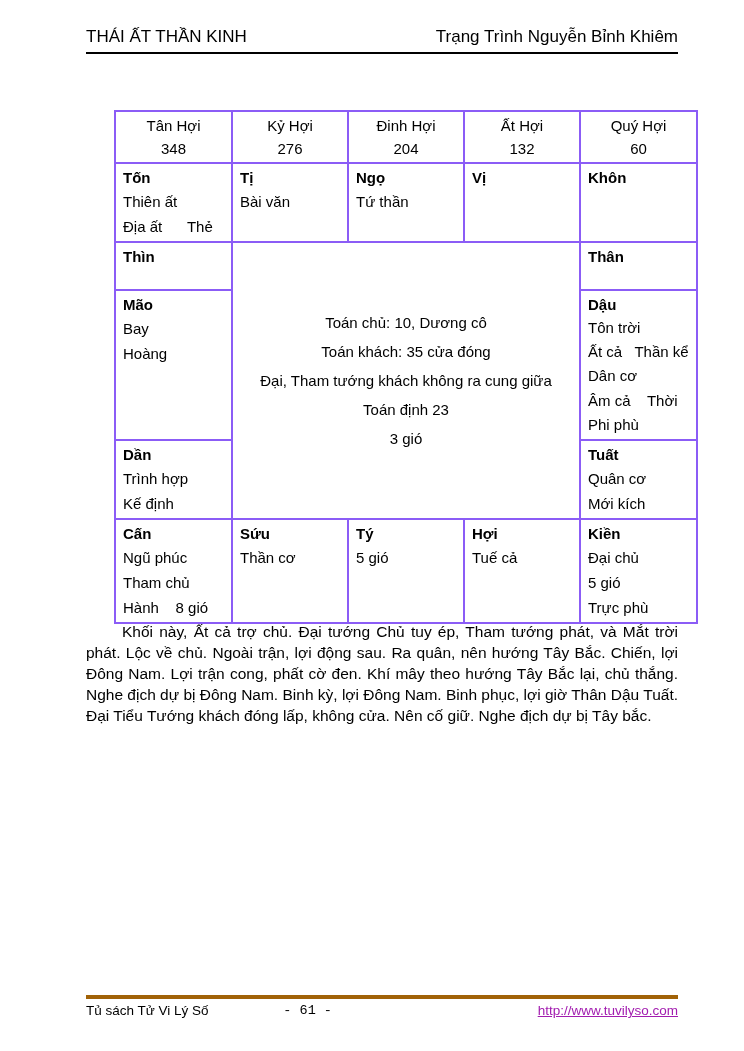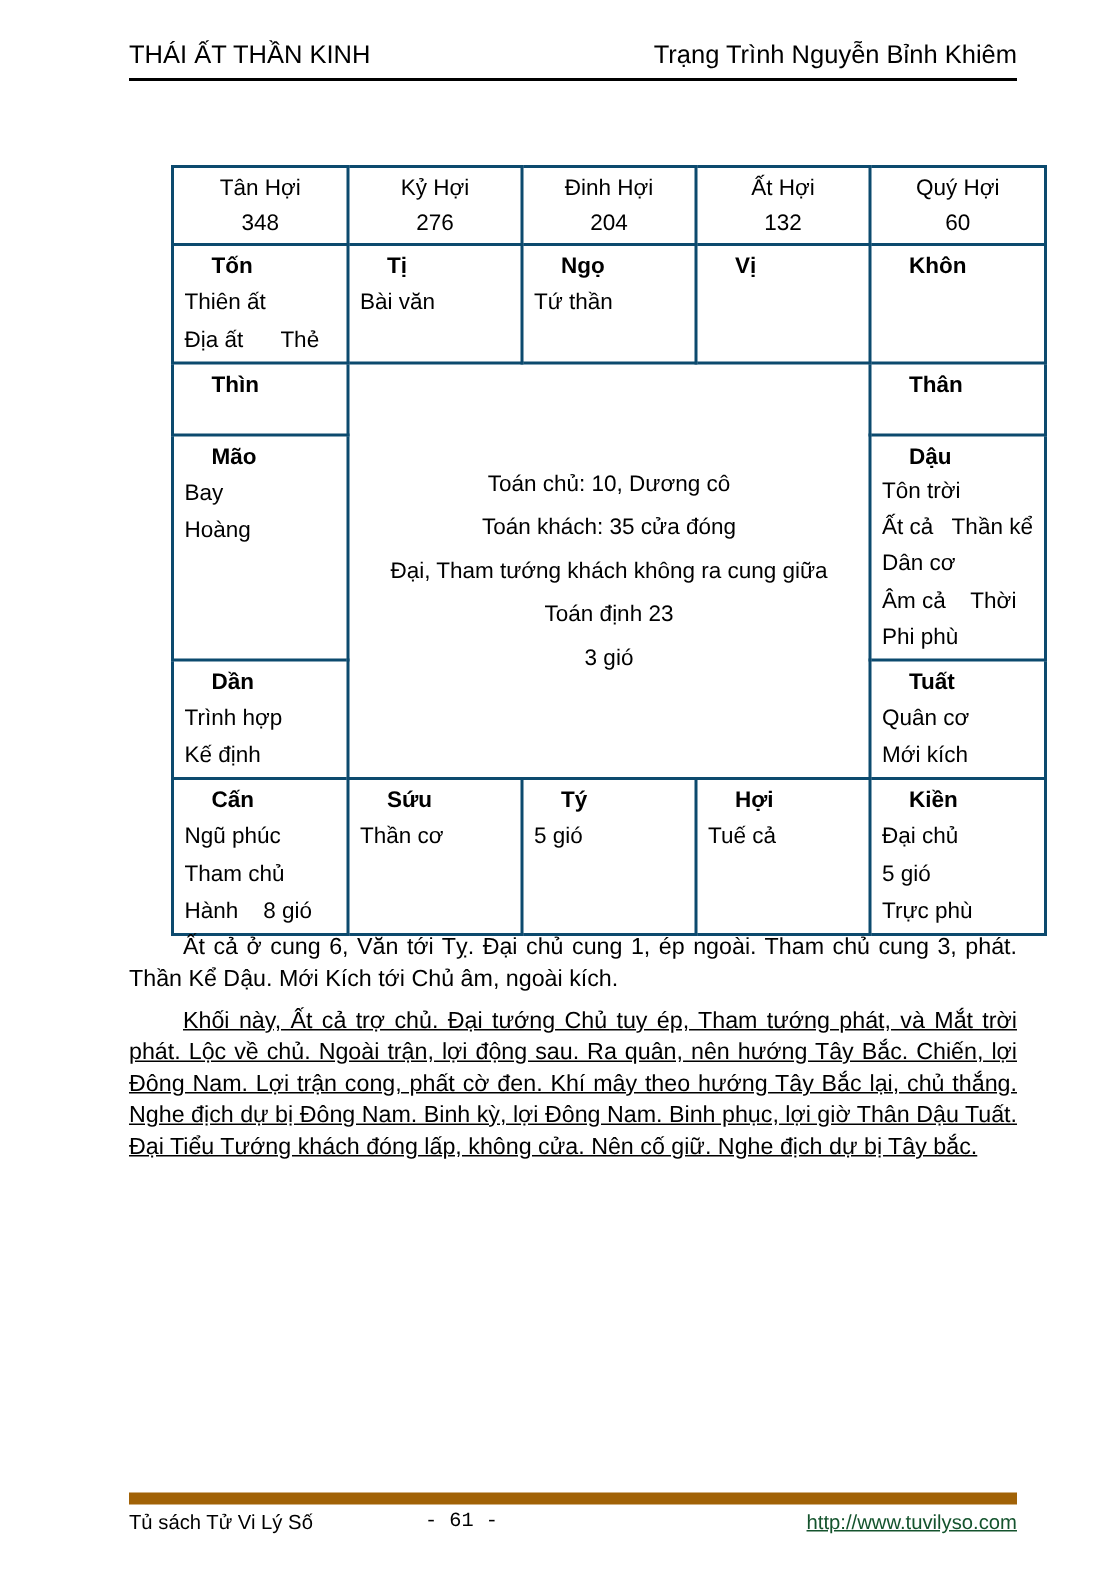"Tân Hợi" .chart td { border: 2px solid #0c4a6e -> 2px solid #8b5cf6 }
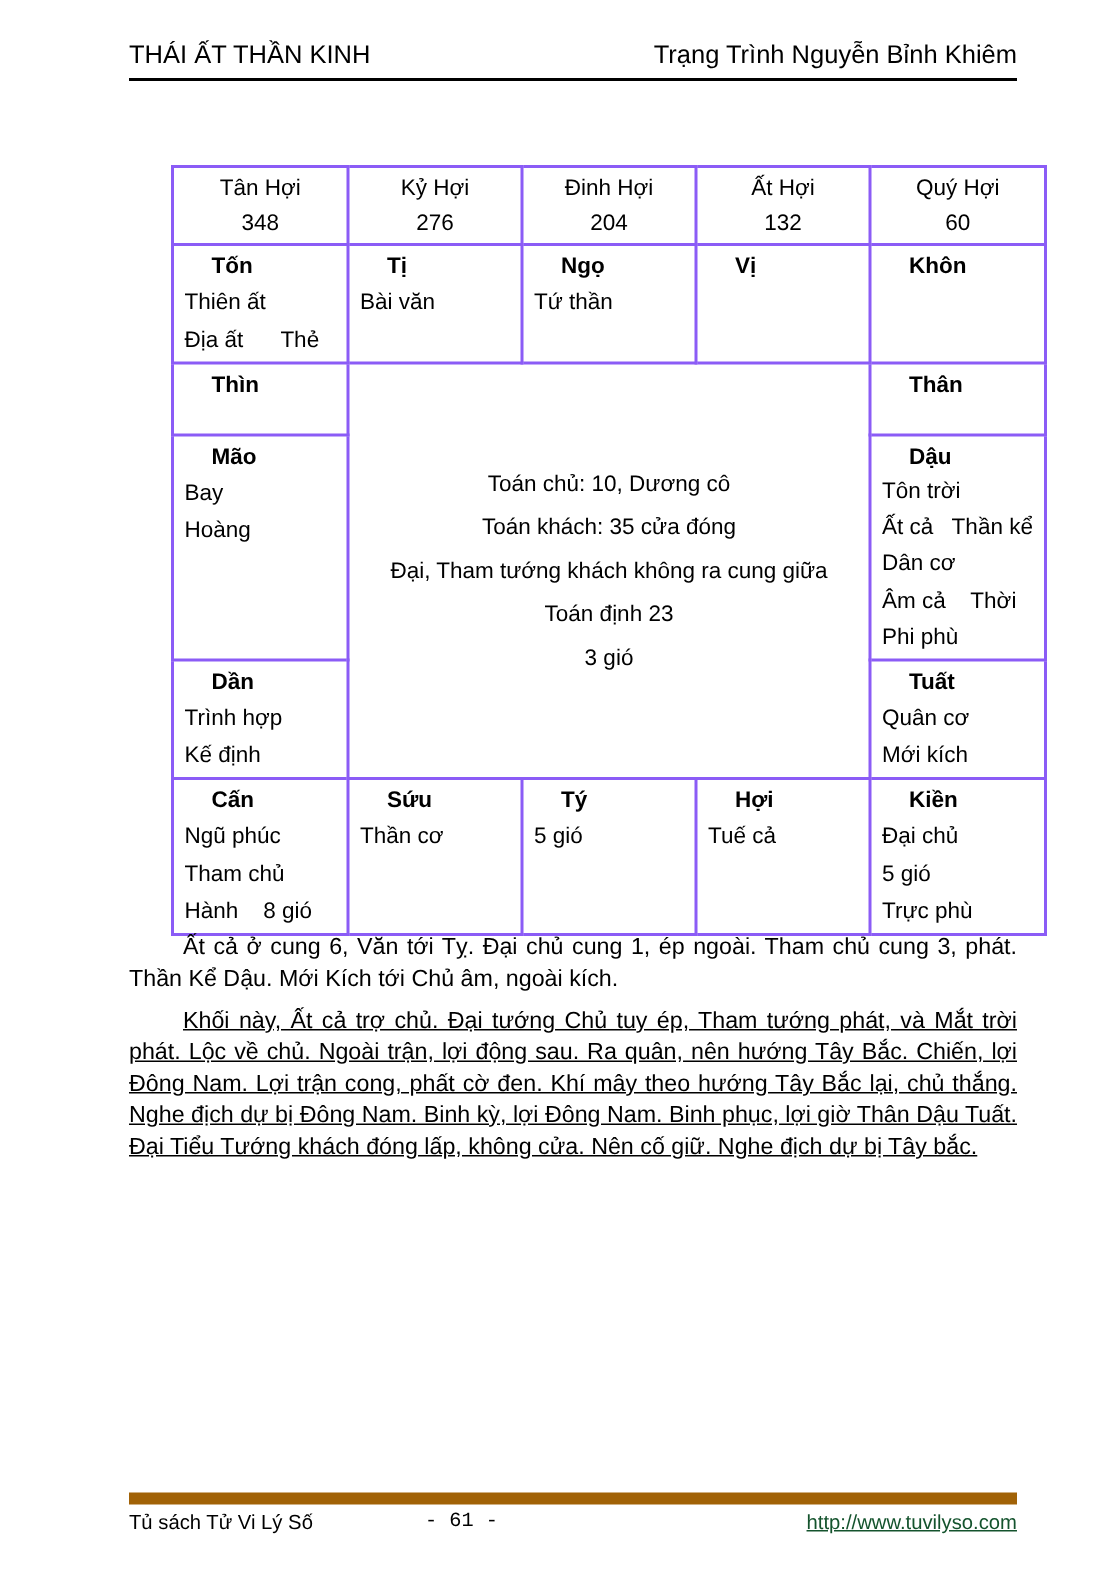"Tốn" .cl { margin-left: 18px -> none }
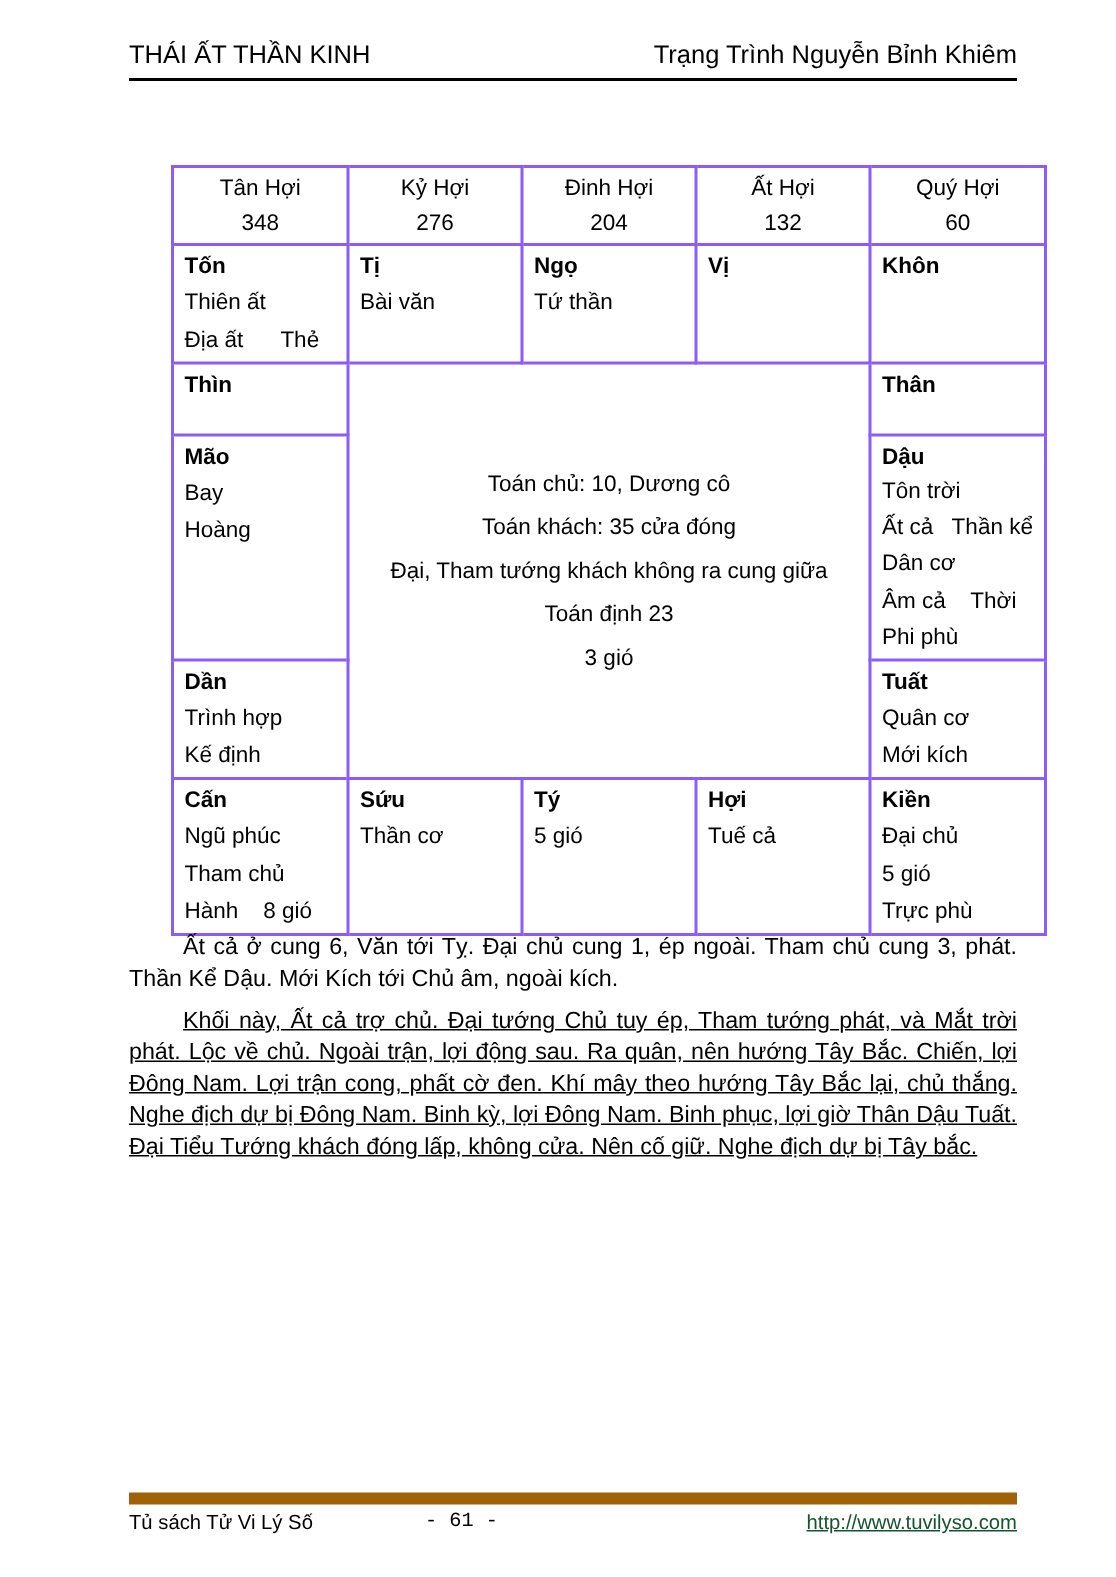"Ất cả ở cung 6," p { html: <p>Ất cả ở cung 6, Văn tới Tỵ. Đại chủ cung 1, ép ngoài. Tham chủ cung 3, phát. Thần Kể Dậu. Mới Kích tới Chủ âm, ngoài kích.</p> -> none }
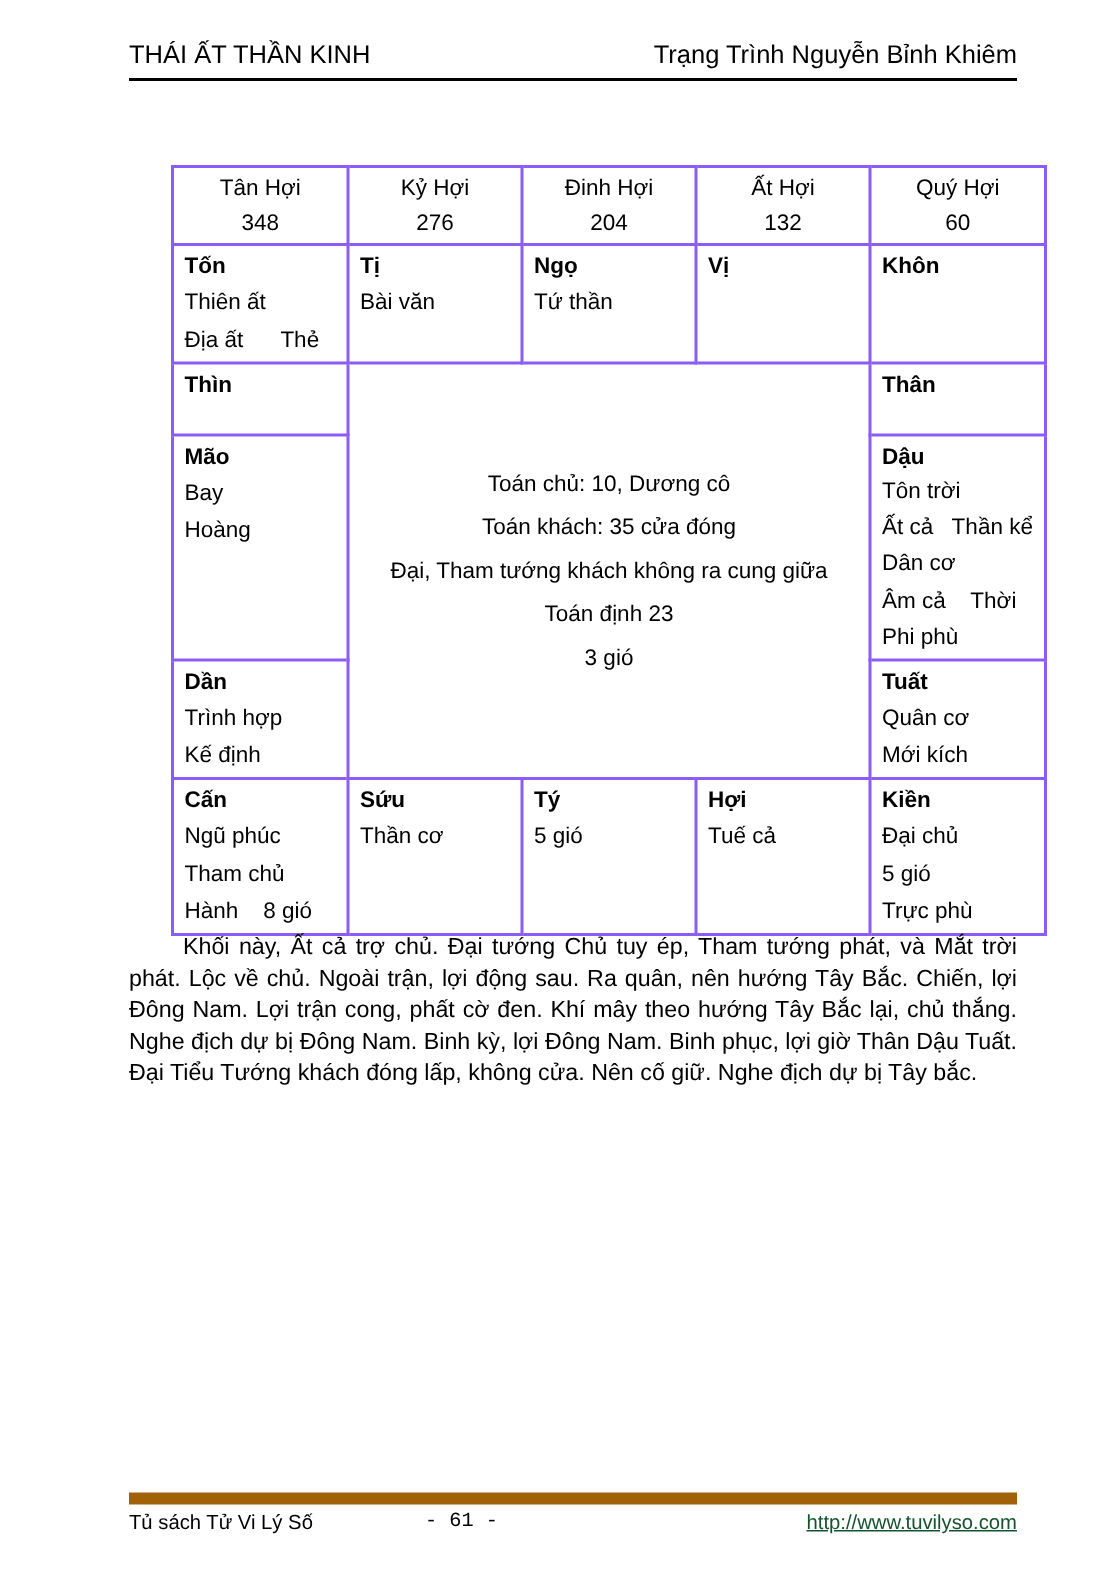"Tủ sách Tử Vi Lý" .page-footer { border-top: 8px solid #a16207 -> 4px solid #a16207 }
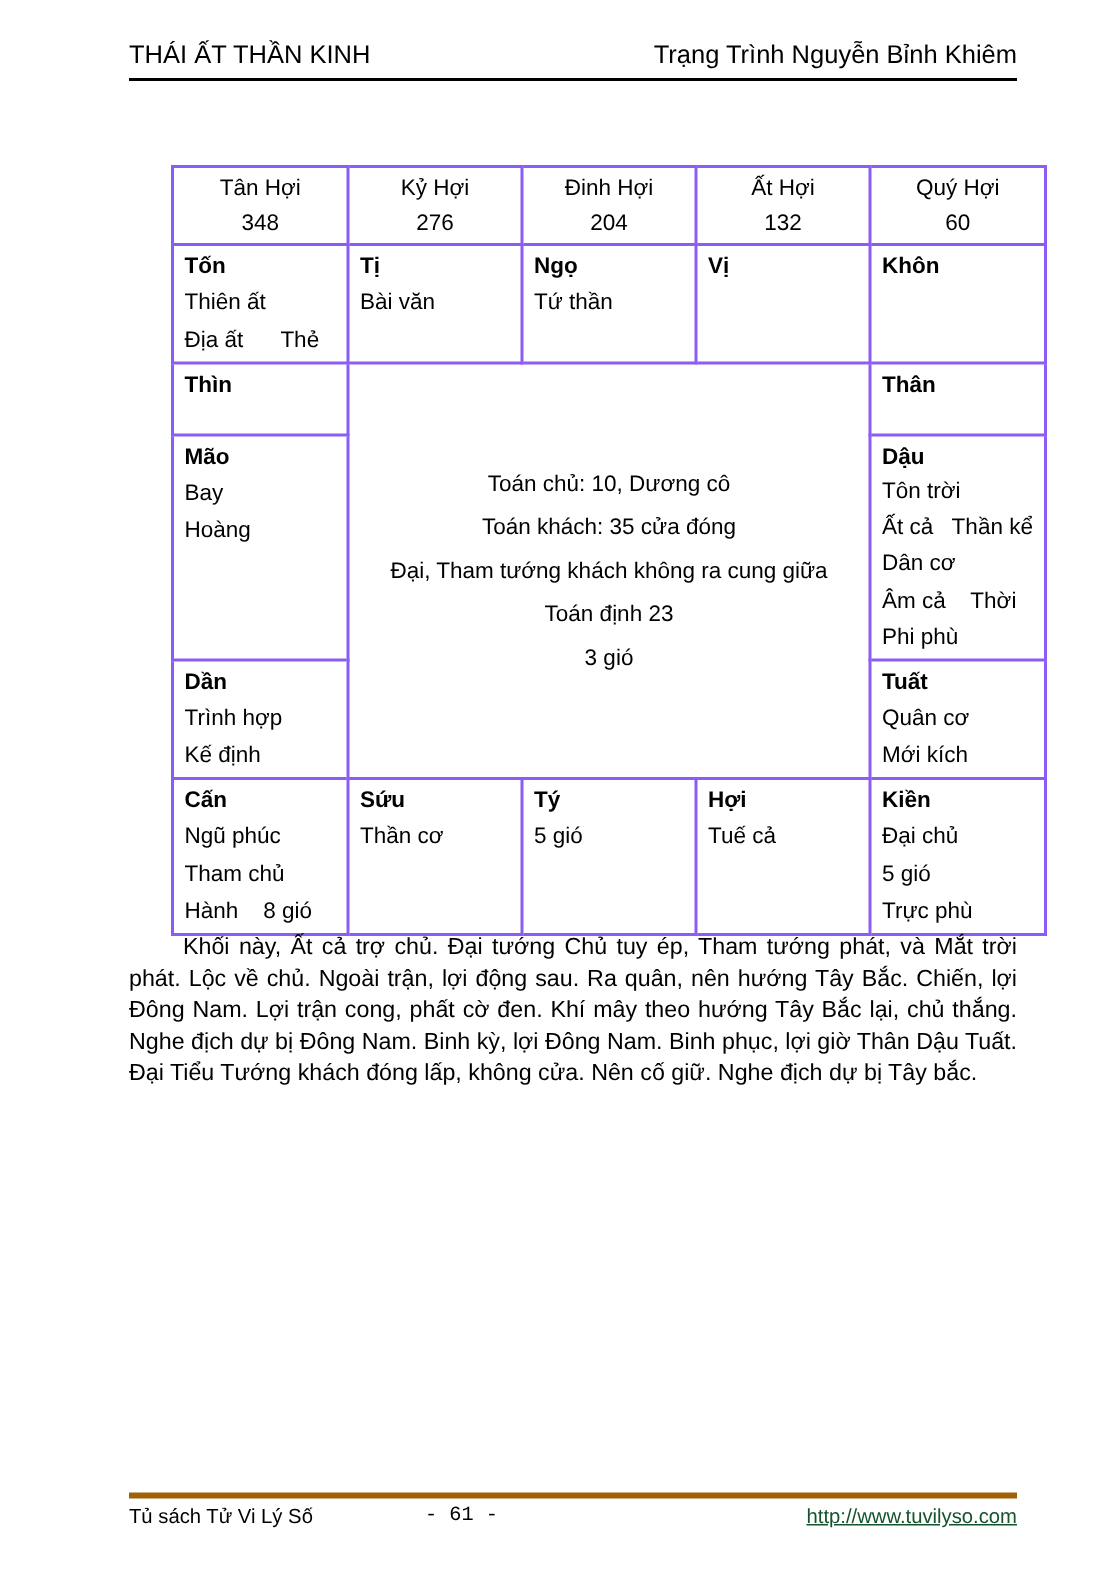"http://www.tuvilyso.com" .footer-link { color: #14532d -> #a21caf }
